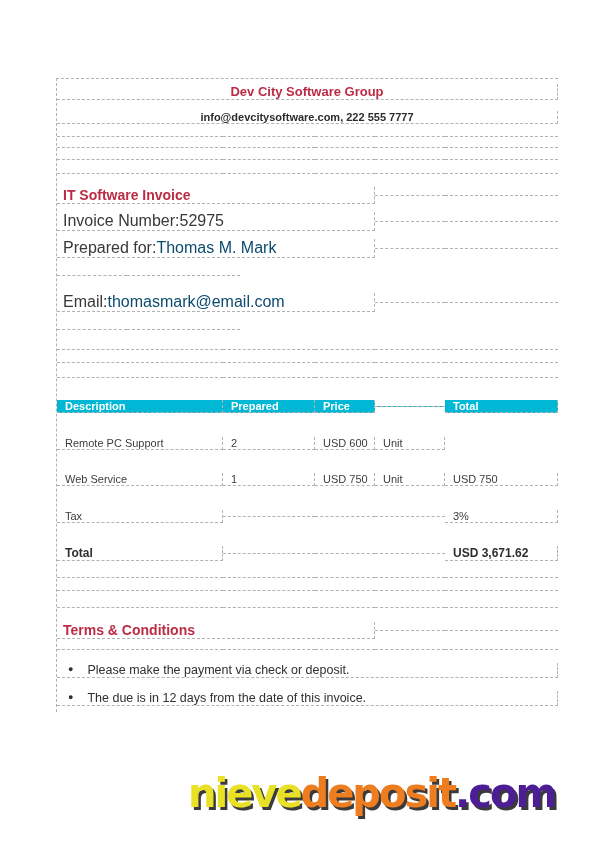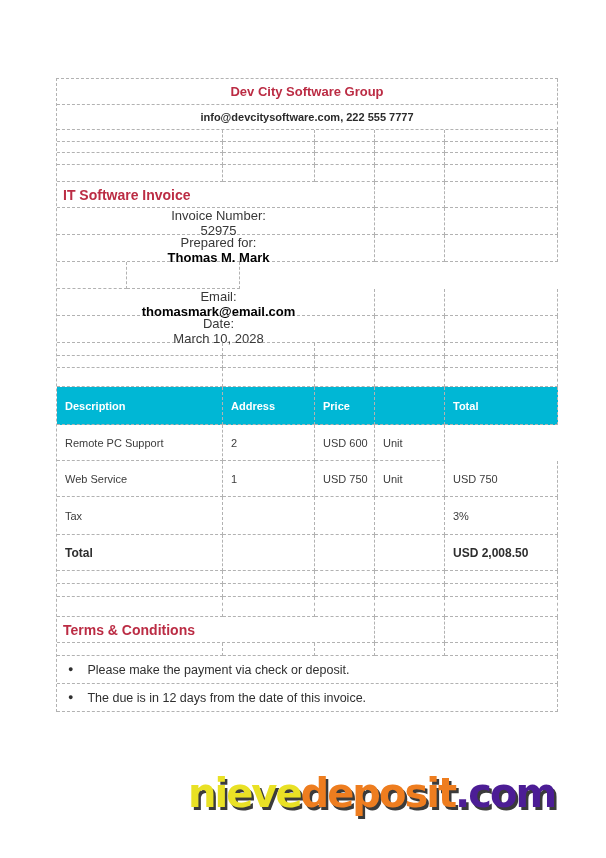"Dev City Software Group" .row { align-items: none -> center }
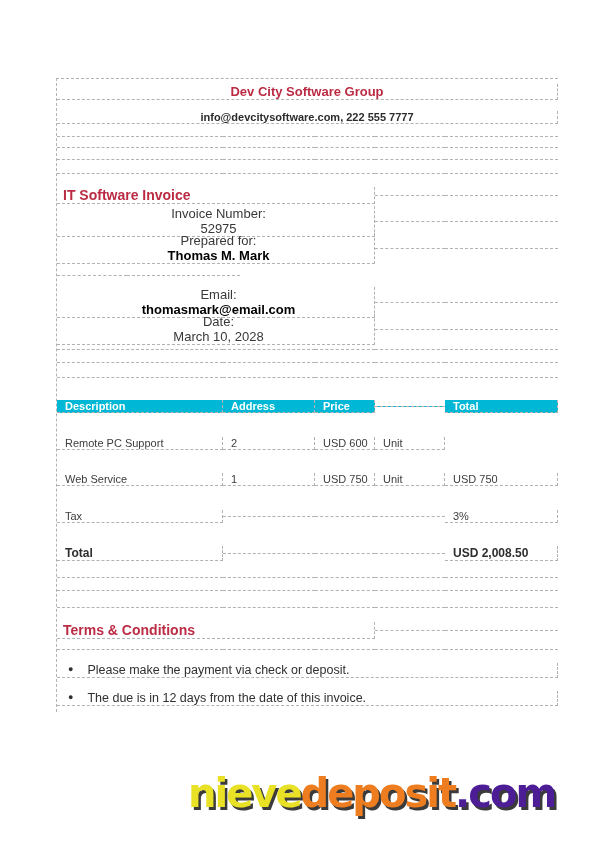"Invoice Number:" .detail-cell { flex-direction: column -> none; font-size: 13px -> 16px }
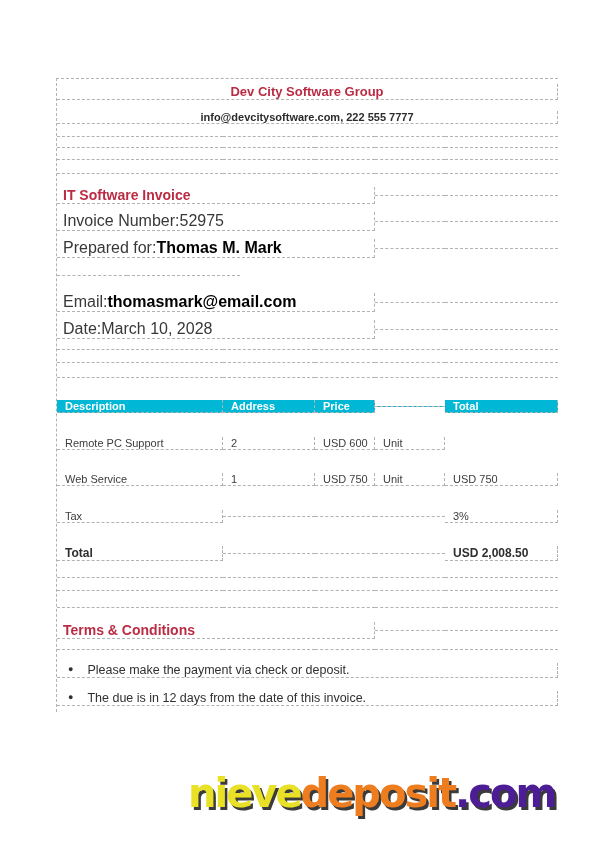"Thomas M. Mark" .detail-cell .bold { color: #000000 -> #0c4a6e; font-weight: bold -> normal }
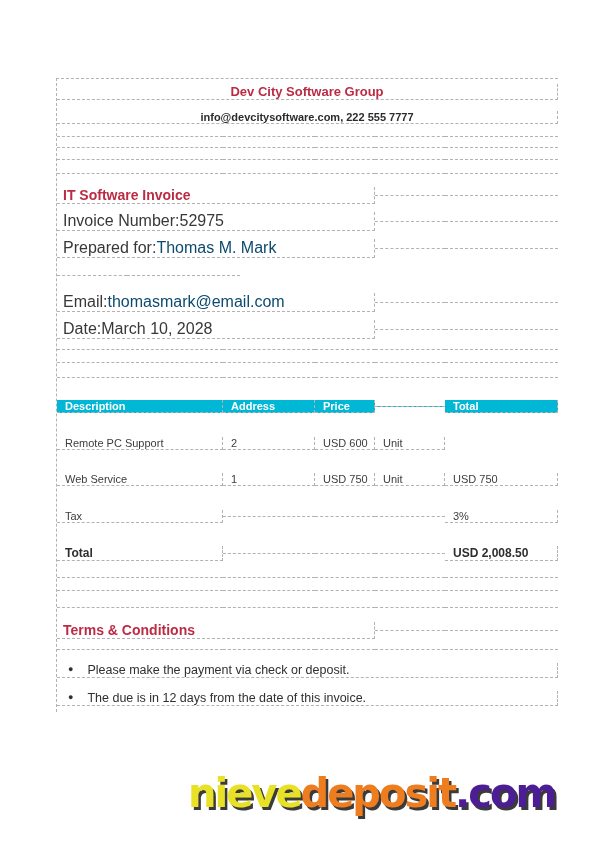"Date:" div.c { html: <div> <span>Date: </span> <span>March 10, 2028</span> </div> -> none }
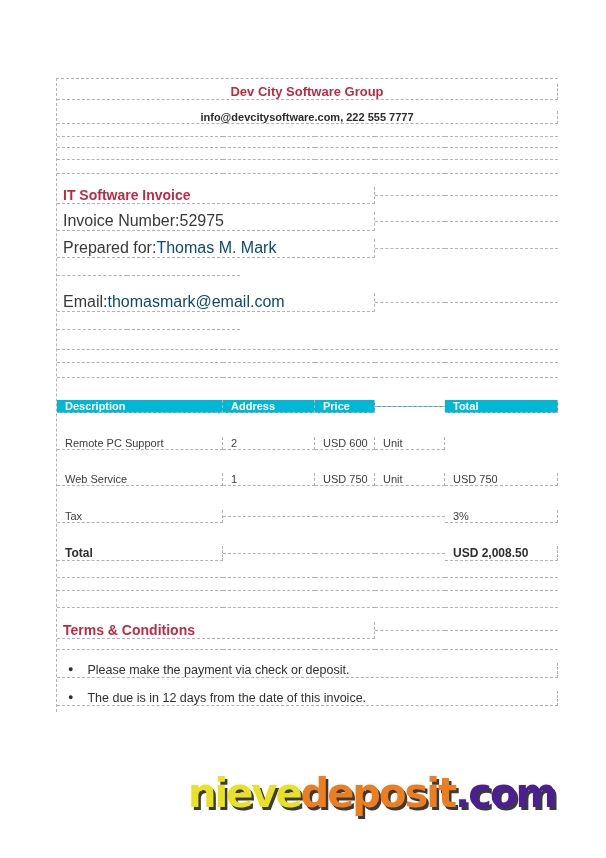"Address" div.c { text: Address -> Prepared }
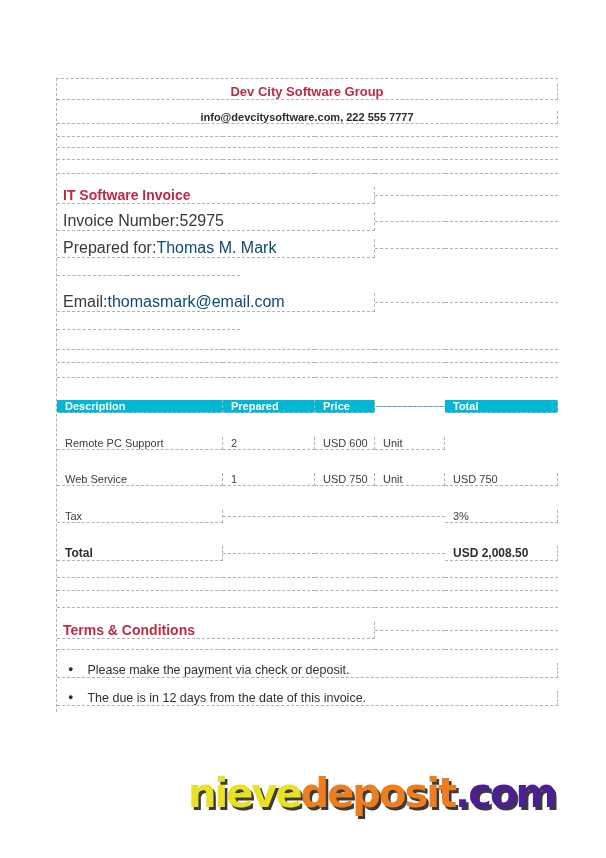"USD 2,008.50" div.c { text: 2,008.50 -> 3,671.62 }
